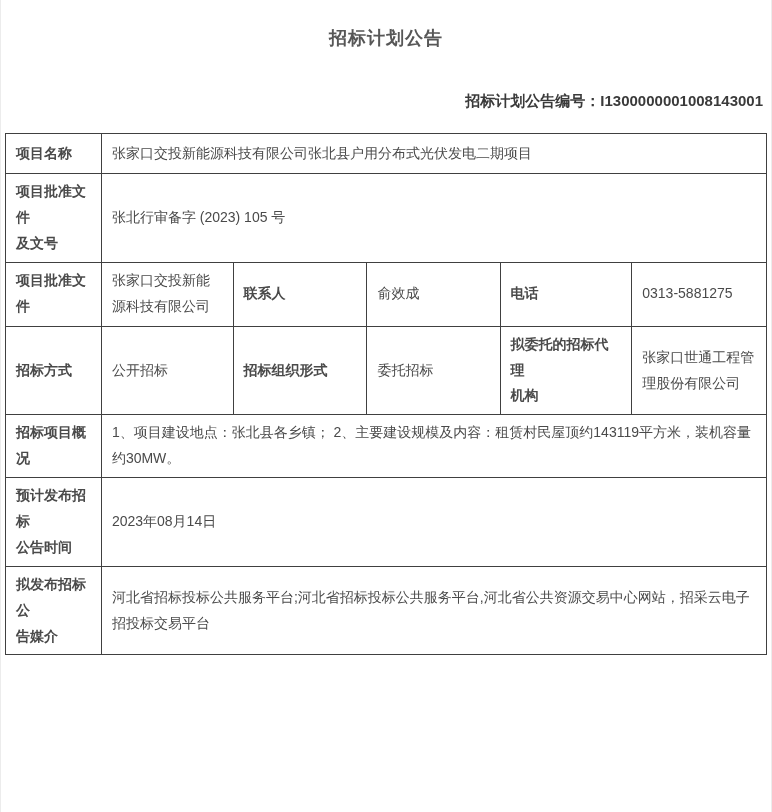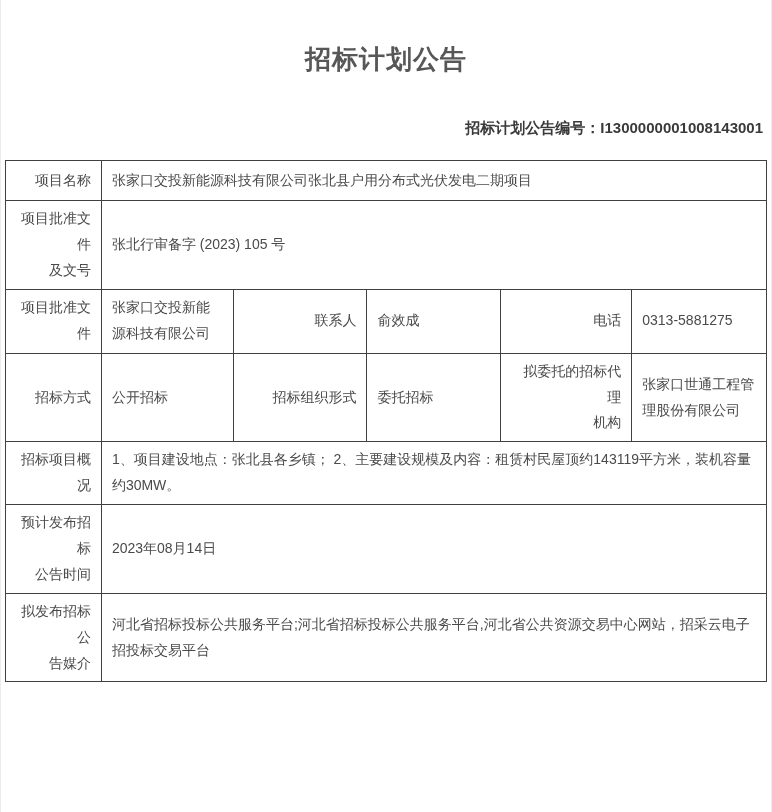"招标计划公告" .doc-title { font-size: 26px -> 18px; margin: 16px 0 42px 0 -> 0 0 42px 0 }
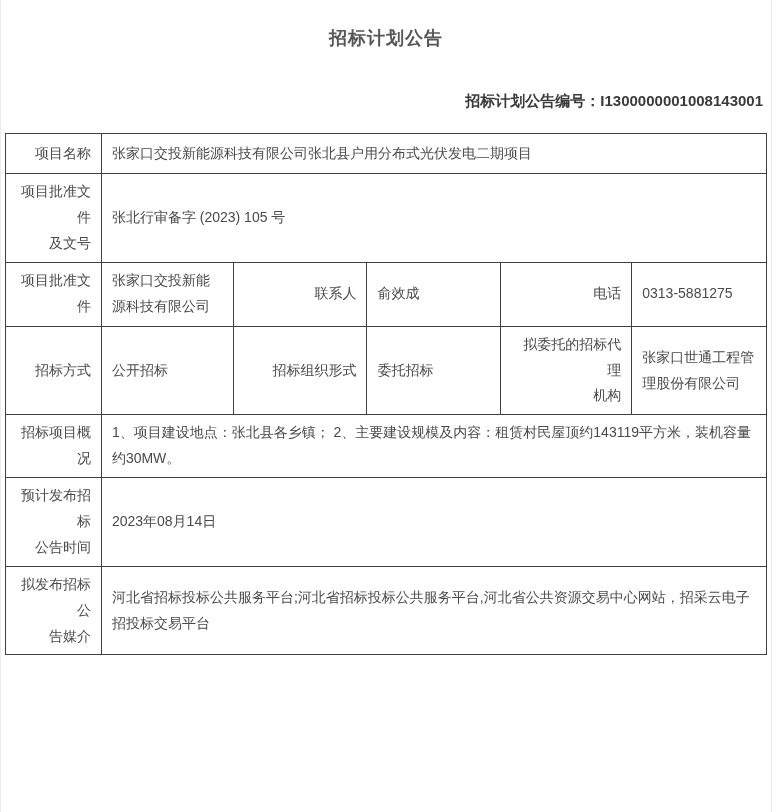"项目名称" td.label { font-weight: normal -> bold; text-align: right -> left }
